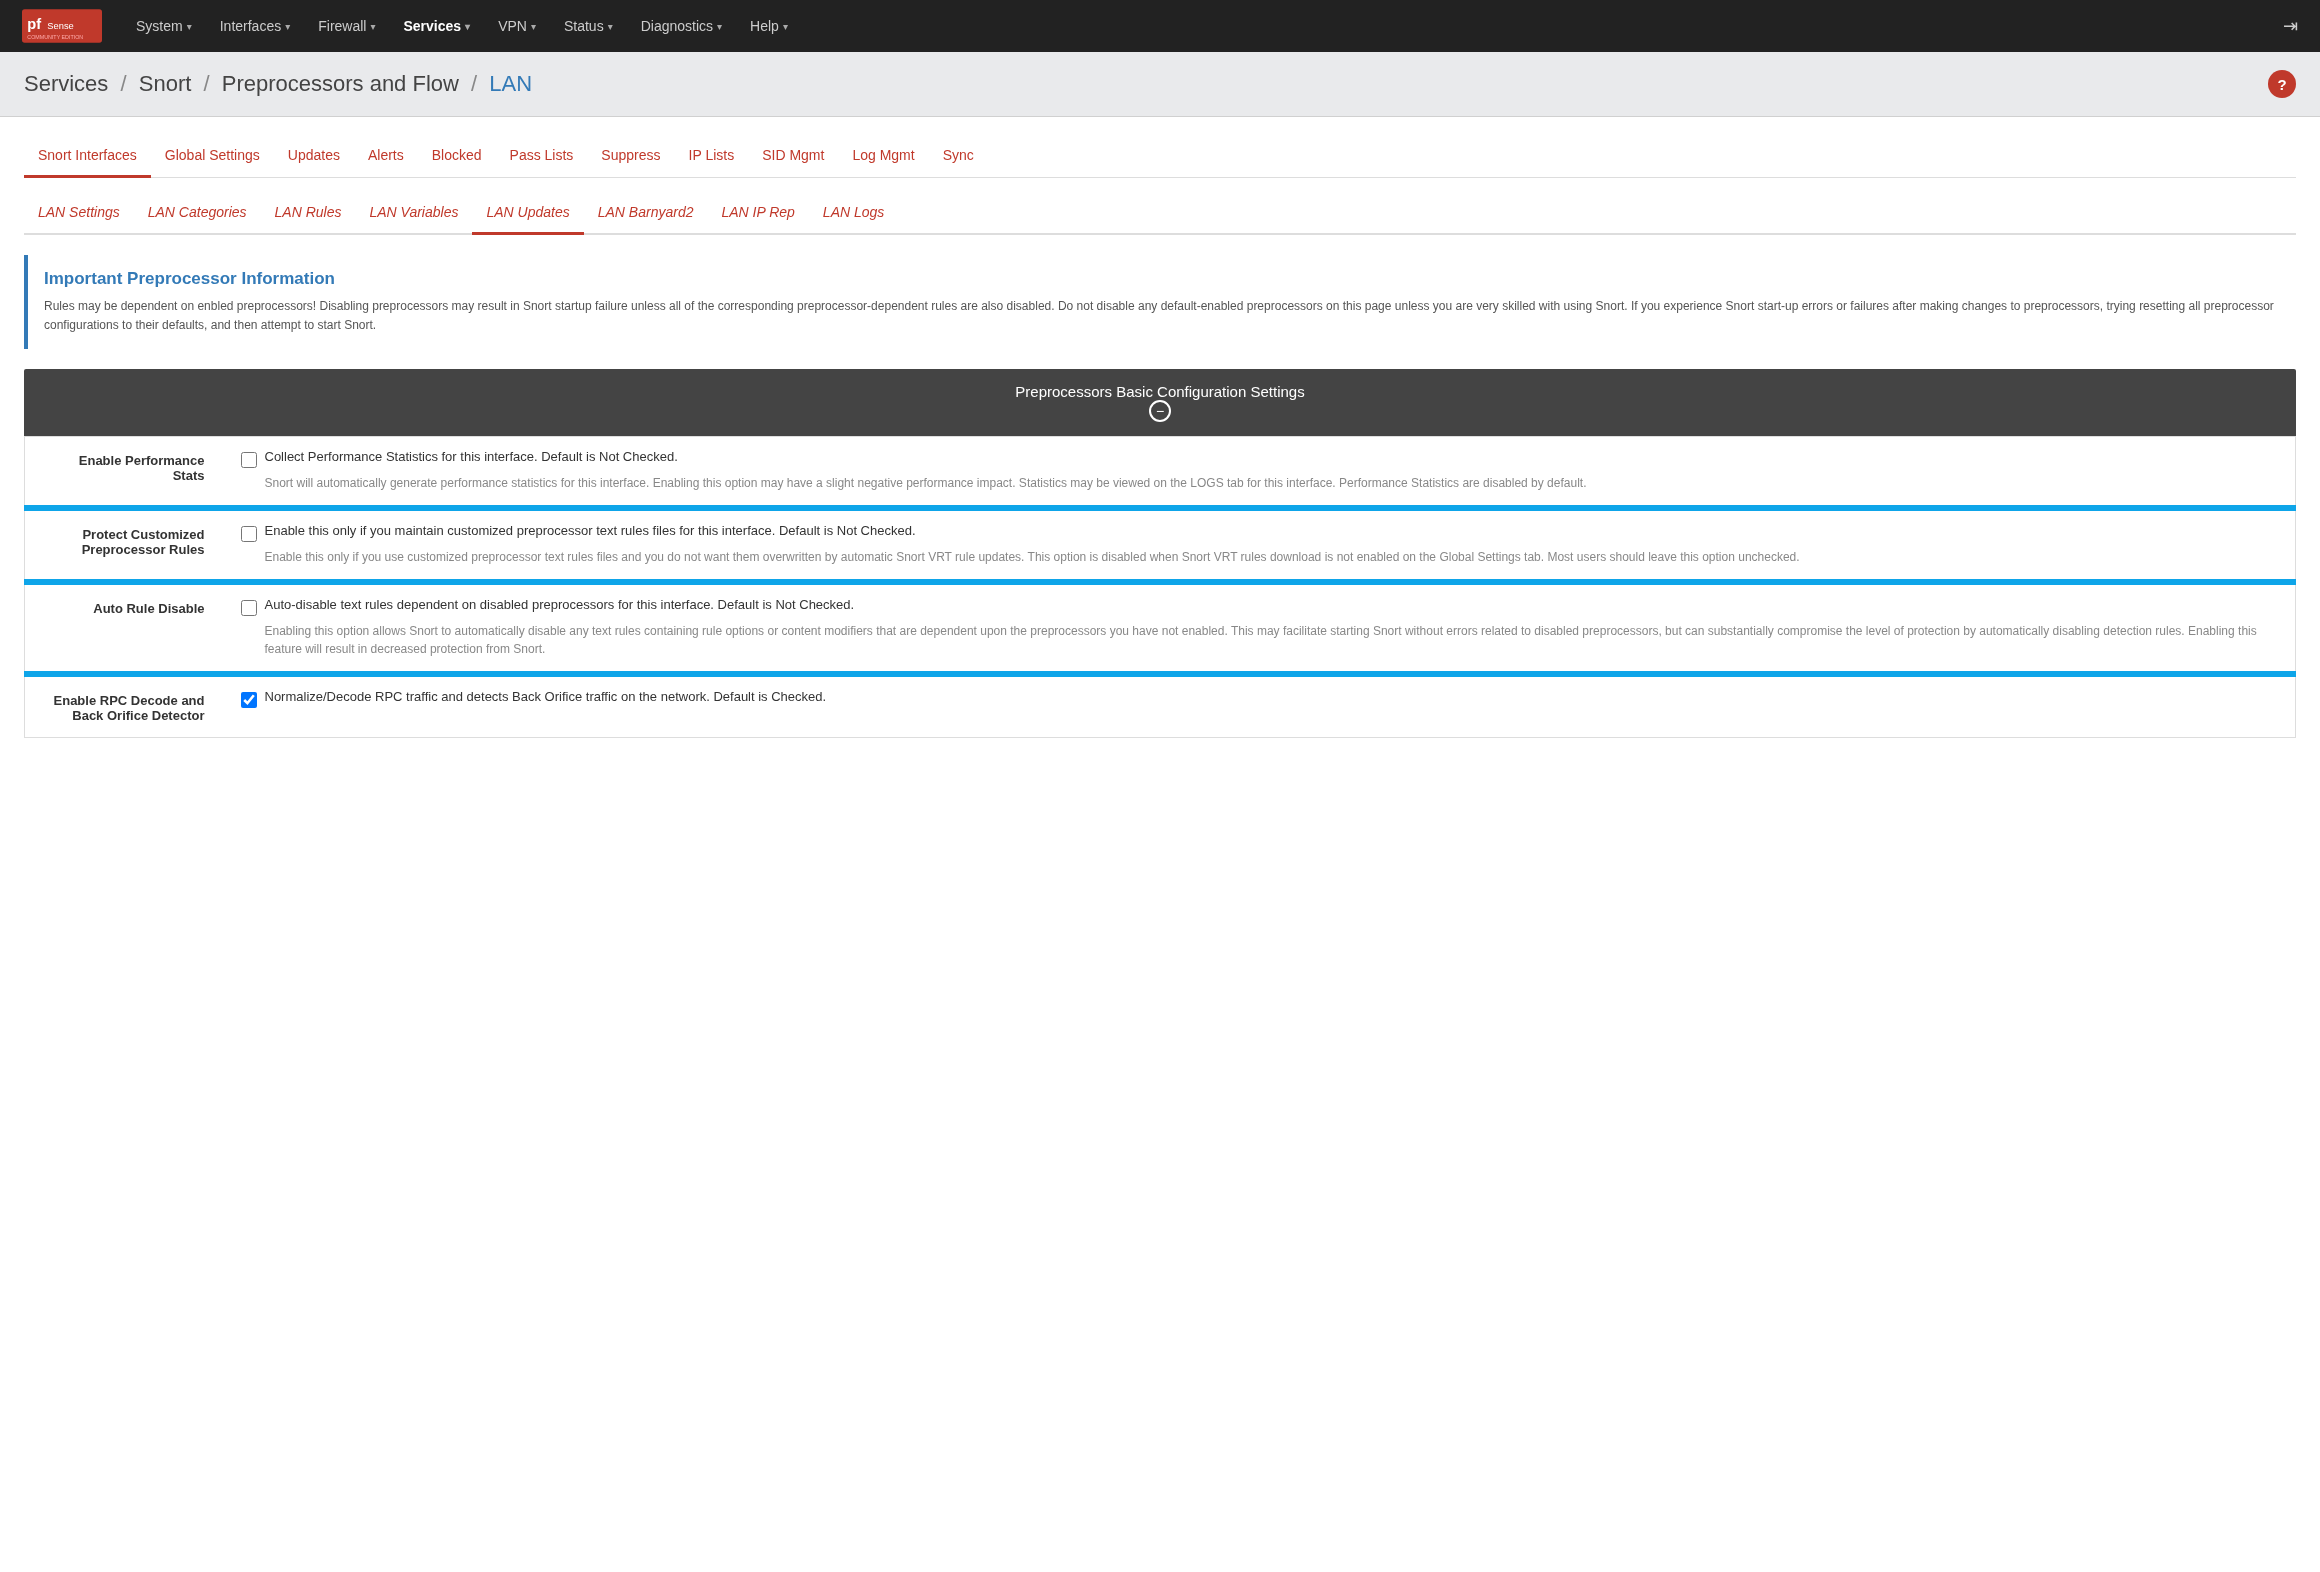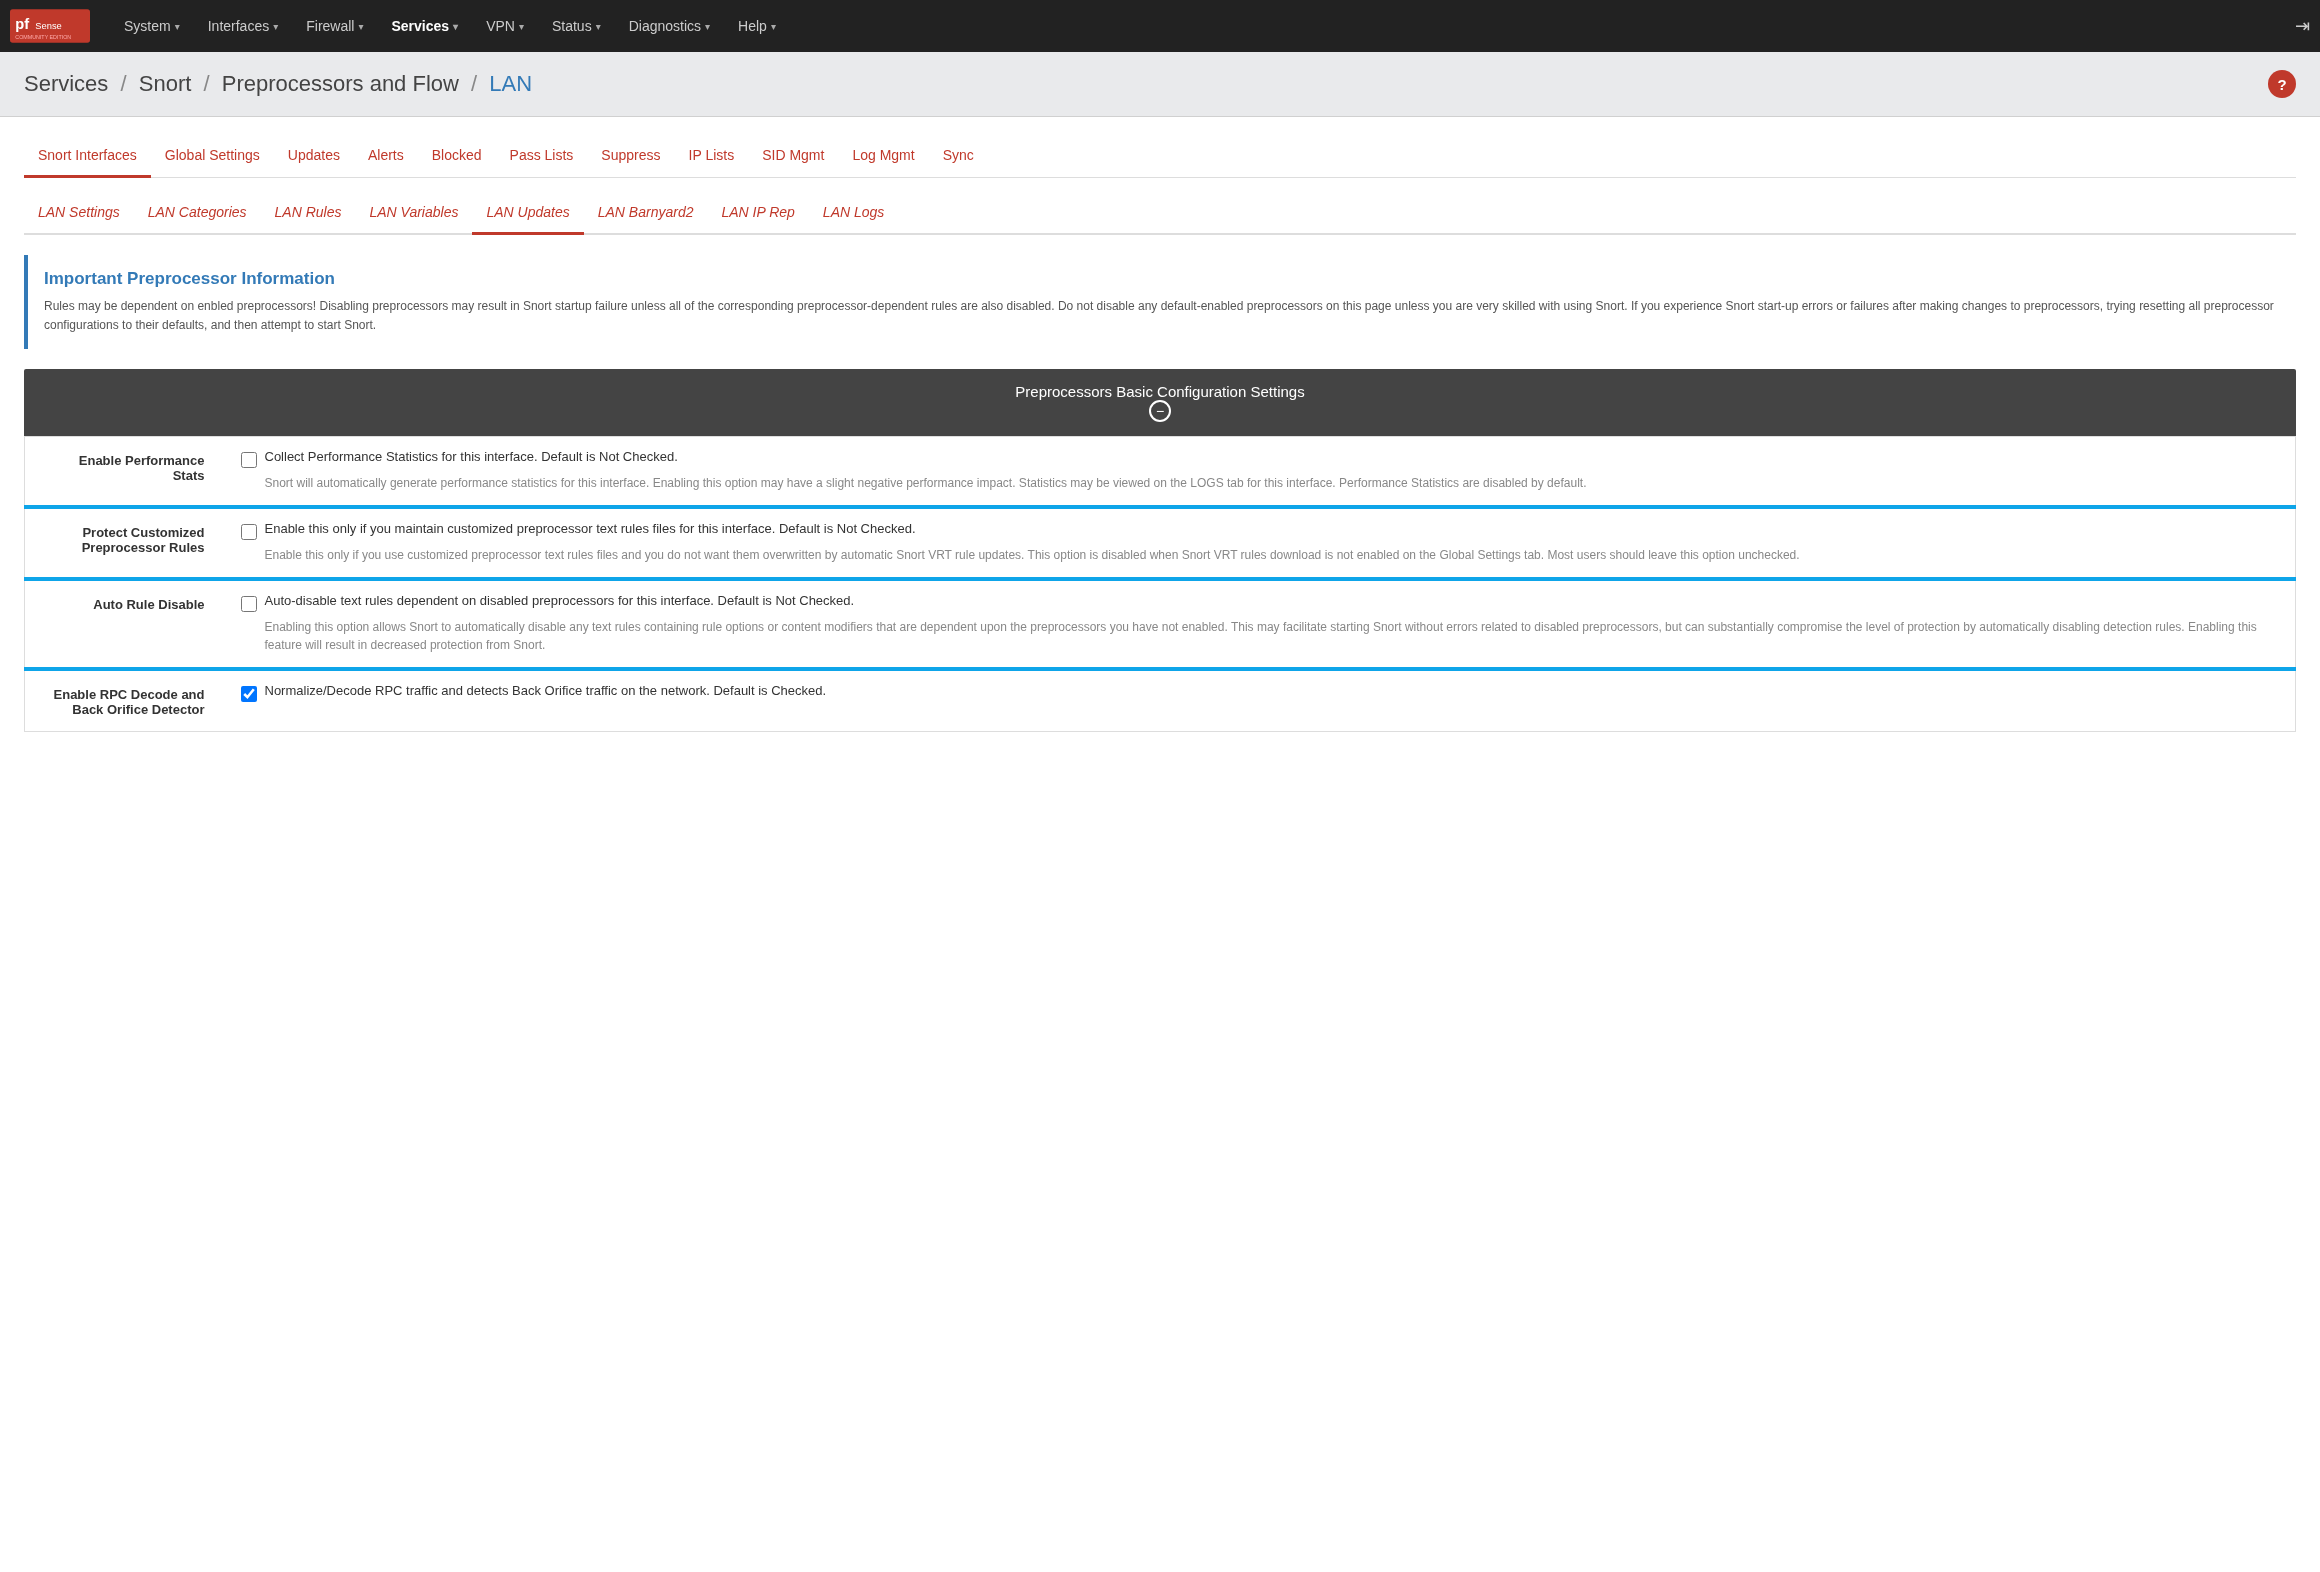"pf" .navbar { padding: 0 10px -> 0 22px }
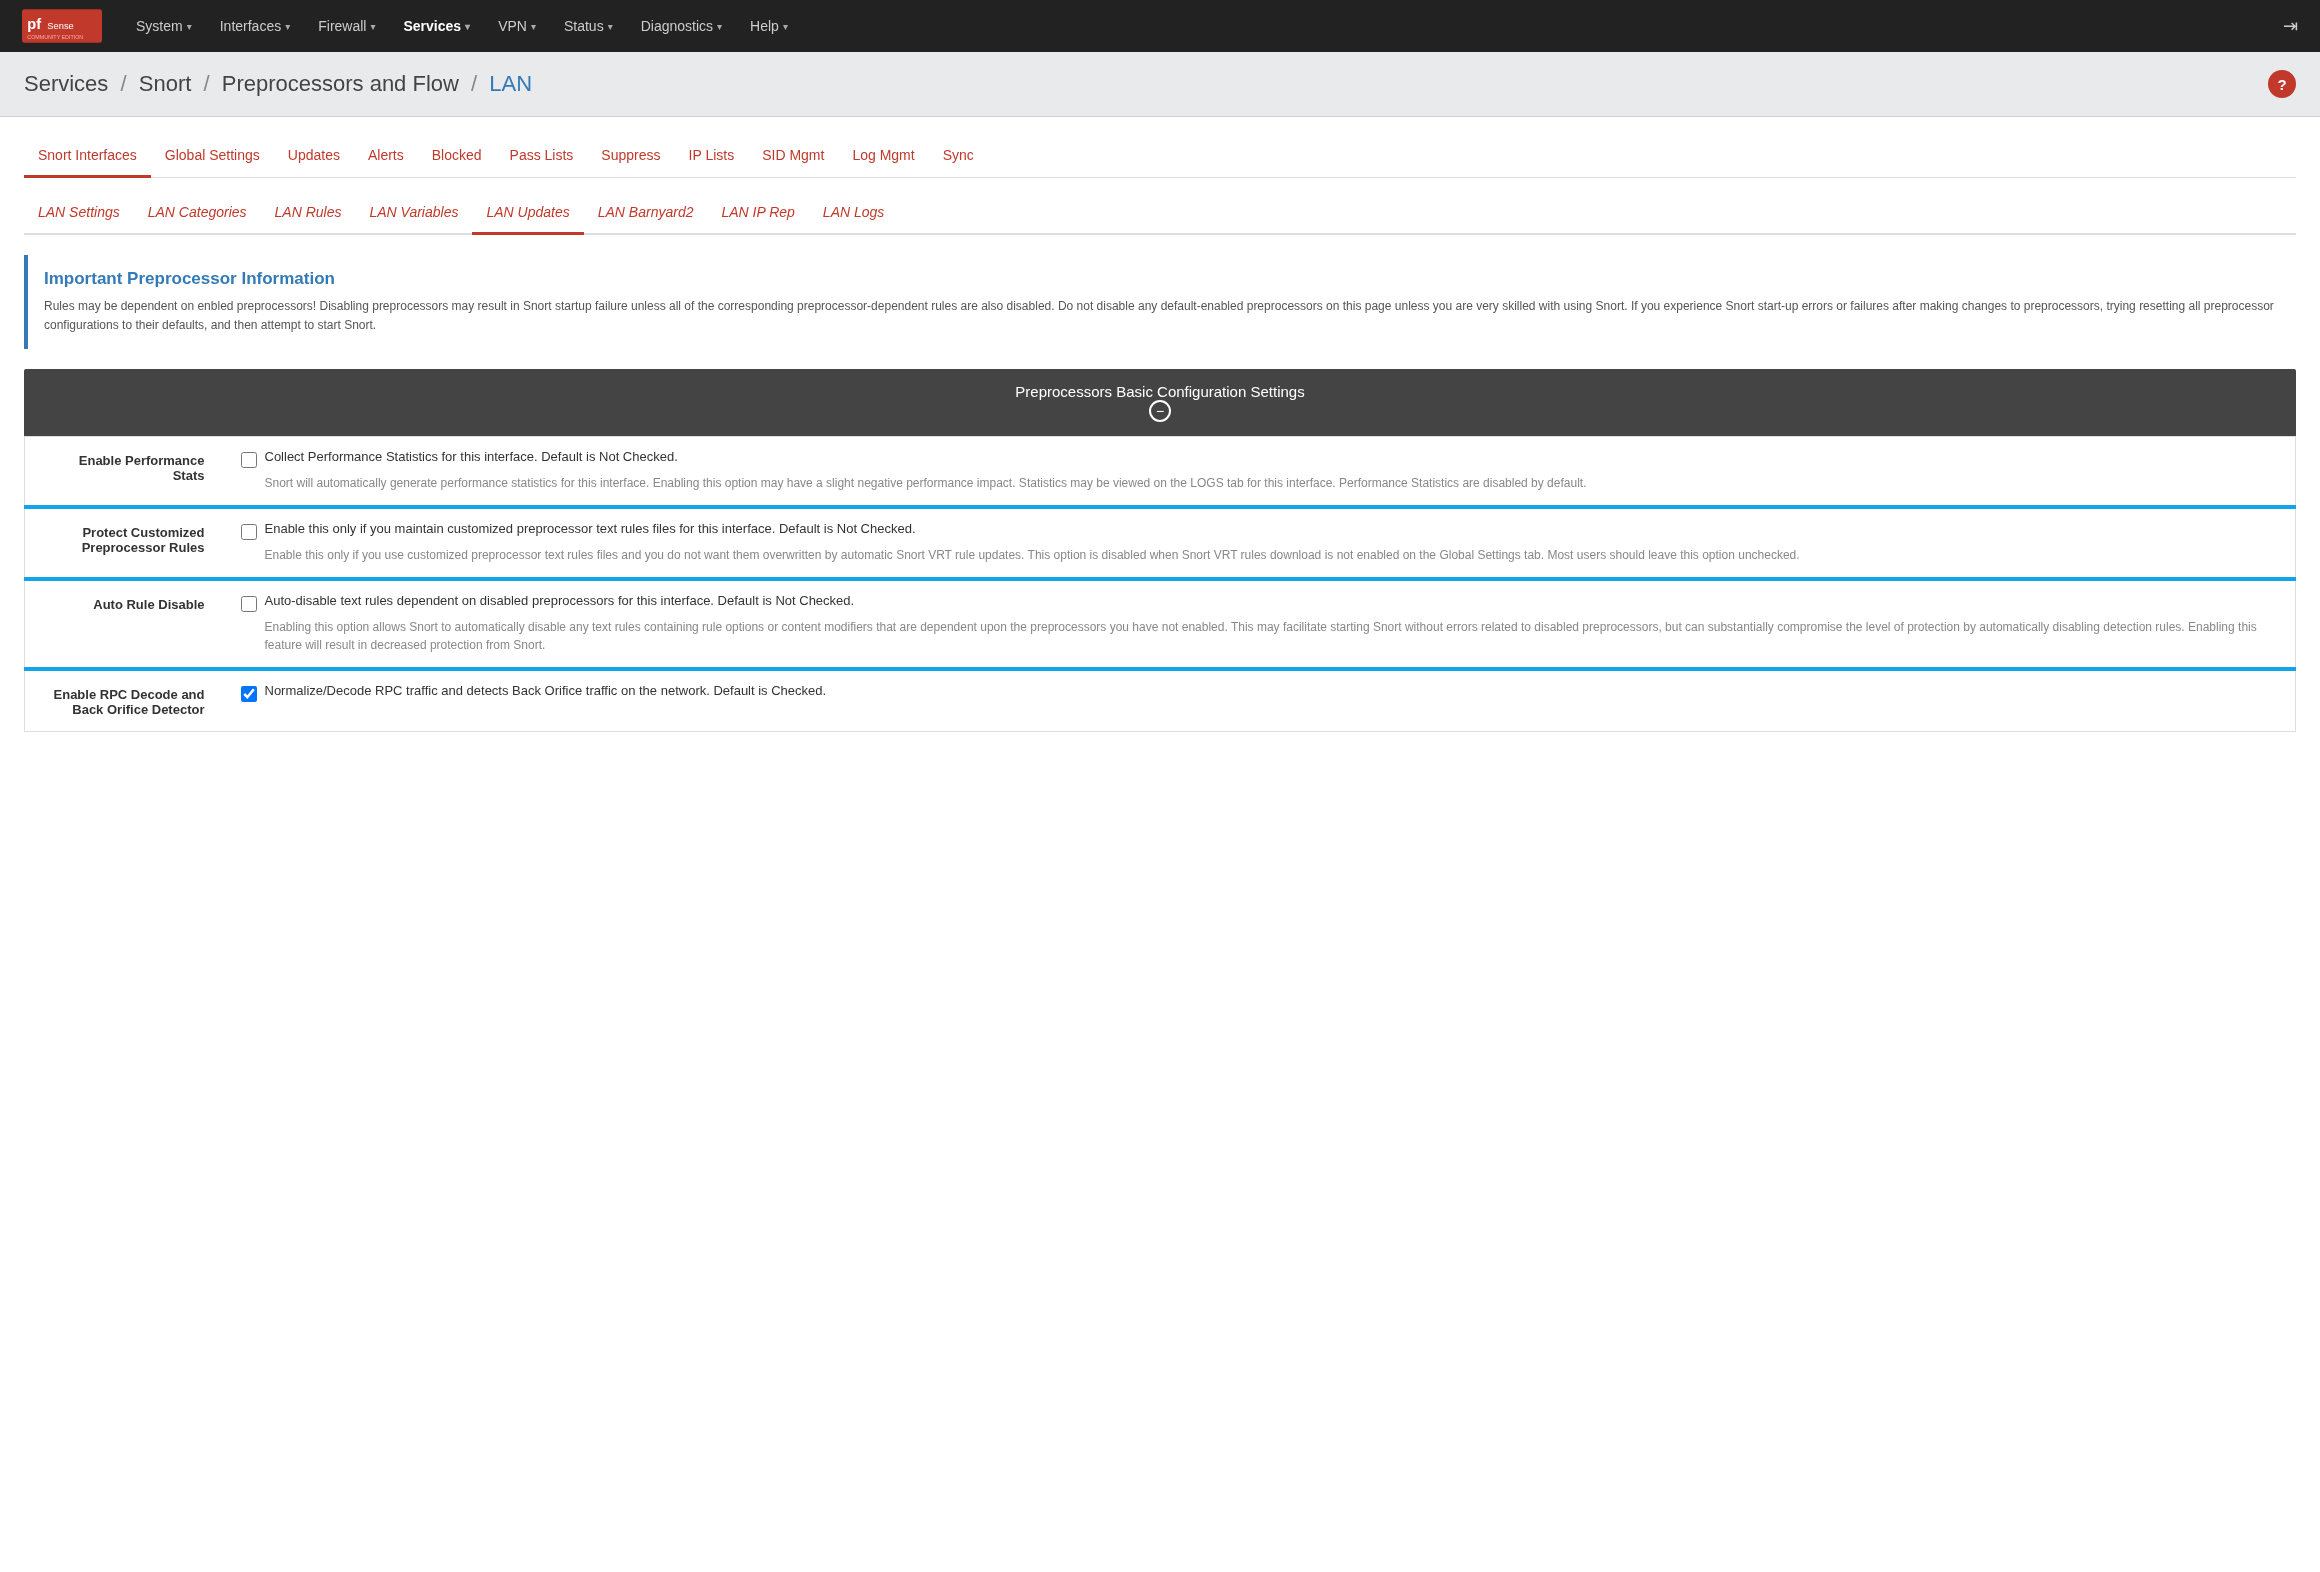"Enable Performance" .settings-table tr { border-bottom: 4px solid #0ea5e9 -> 6px solid #0ea5e9 }
